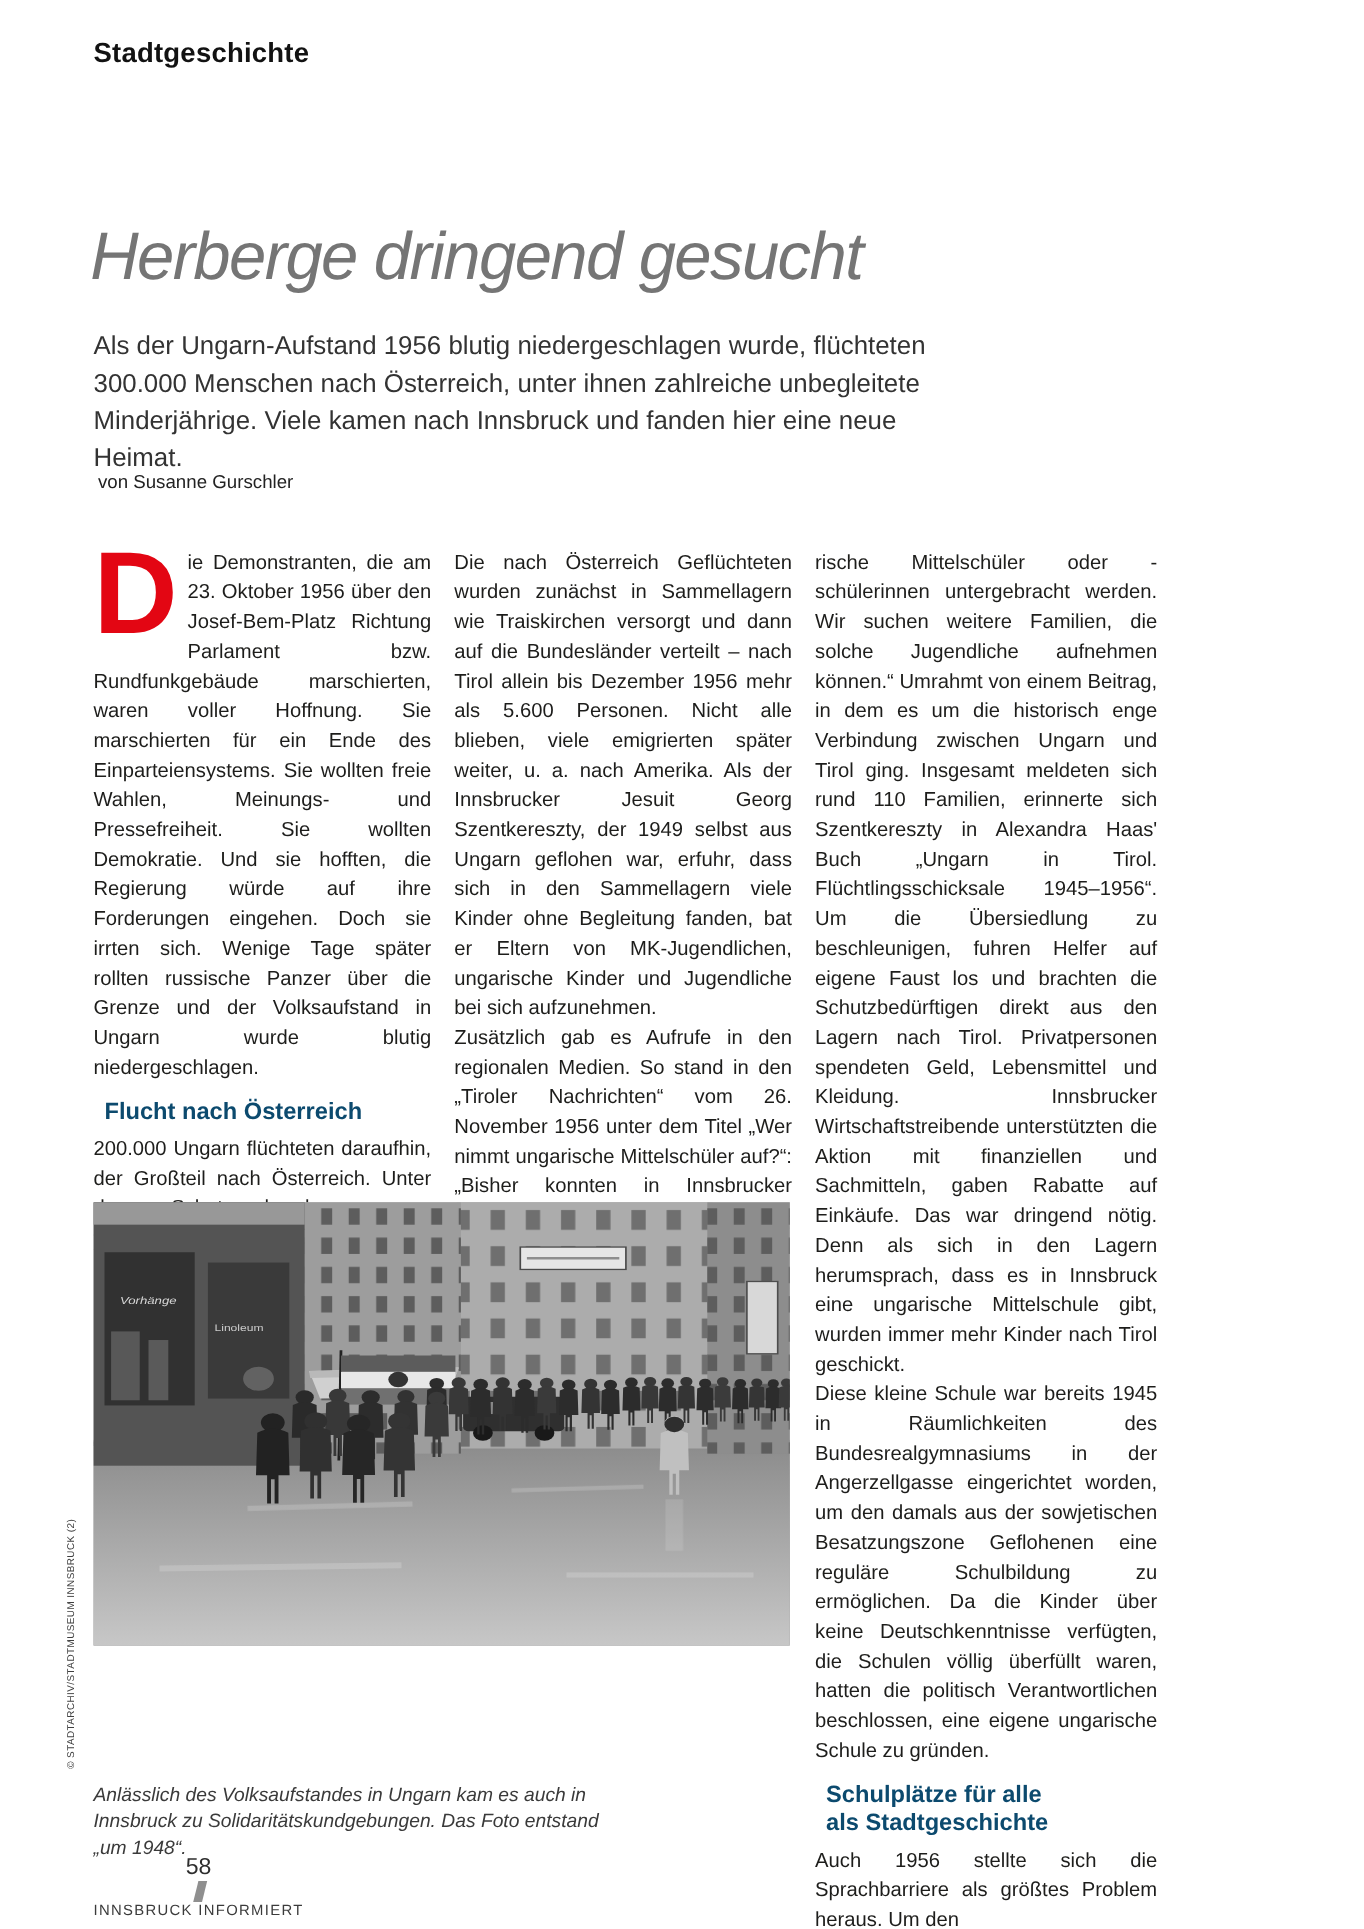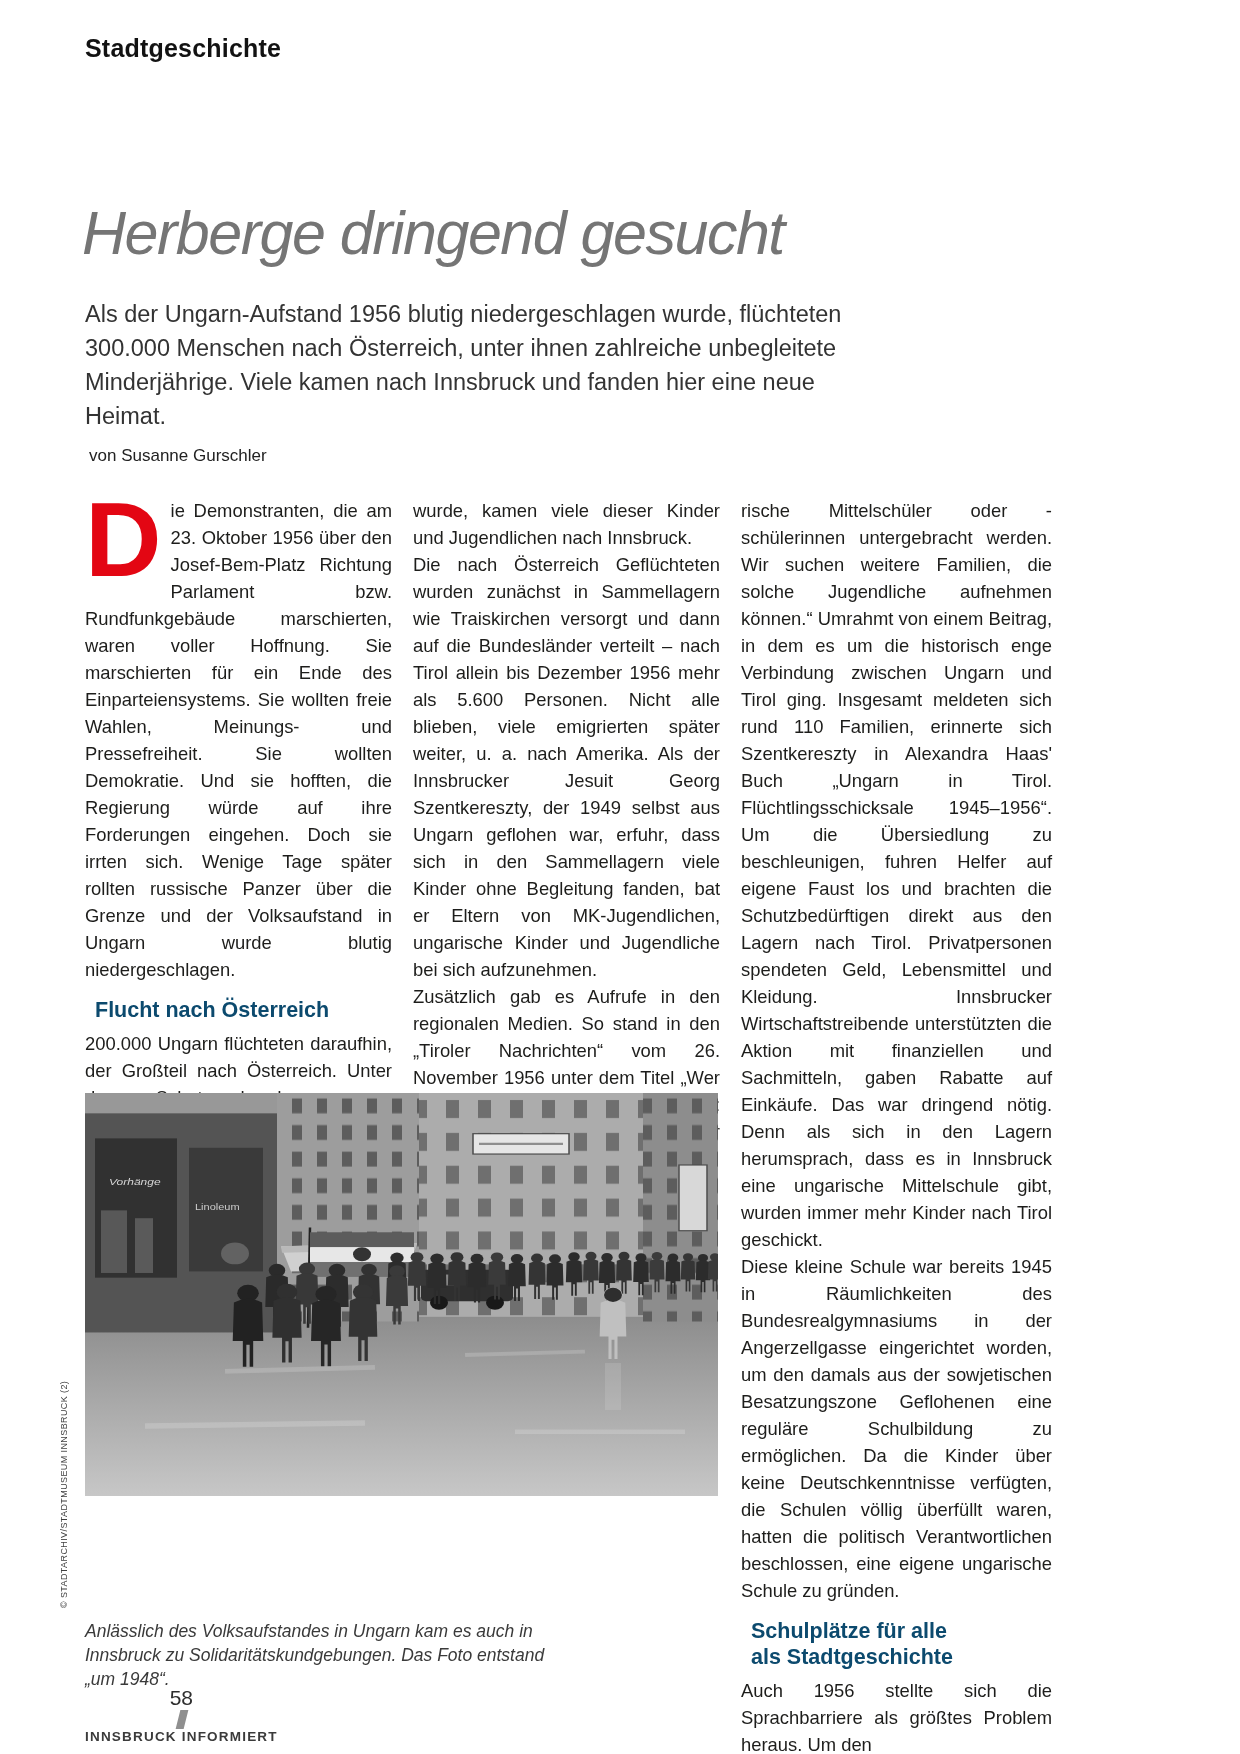"von Susanne Gurschler" .byline { margin-top: 17px -> none }
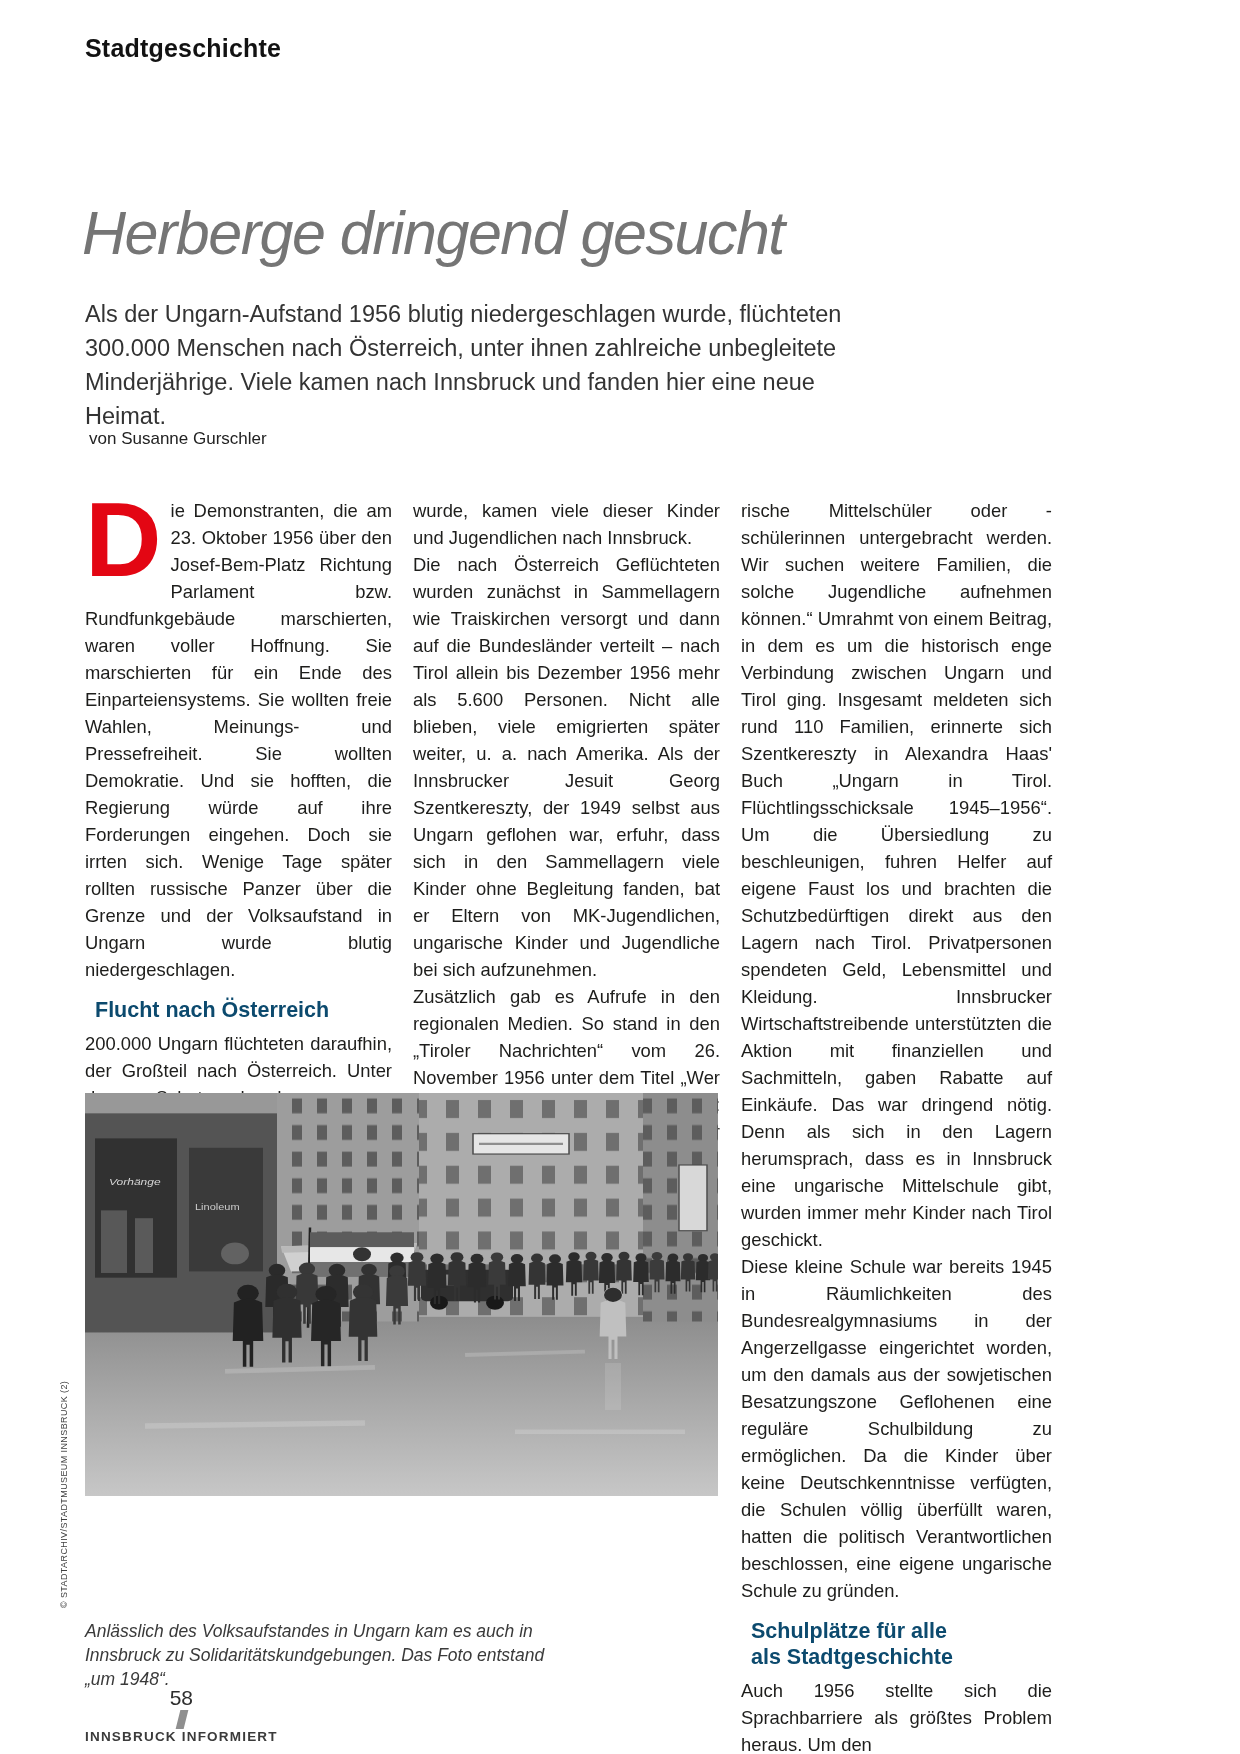"wurde, kamen viele dieser Kinder" p { html: <p>wurde, kamen viele dieser Kinder und Jugendlichen nach Innsbruck.</p> -> none }
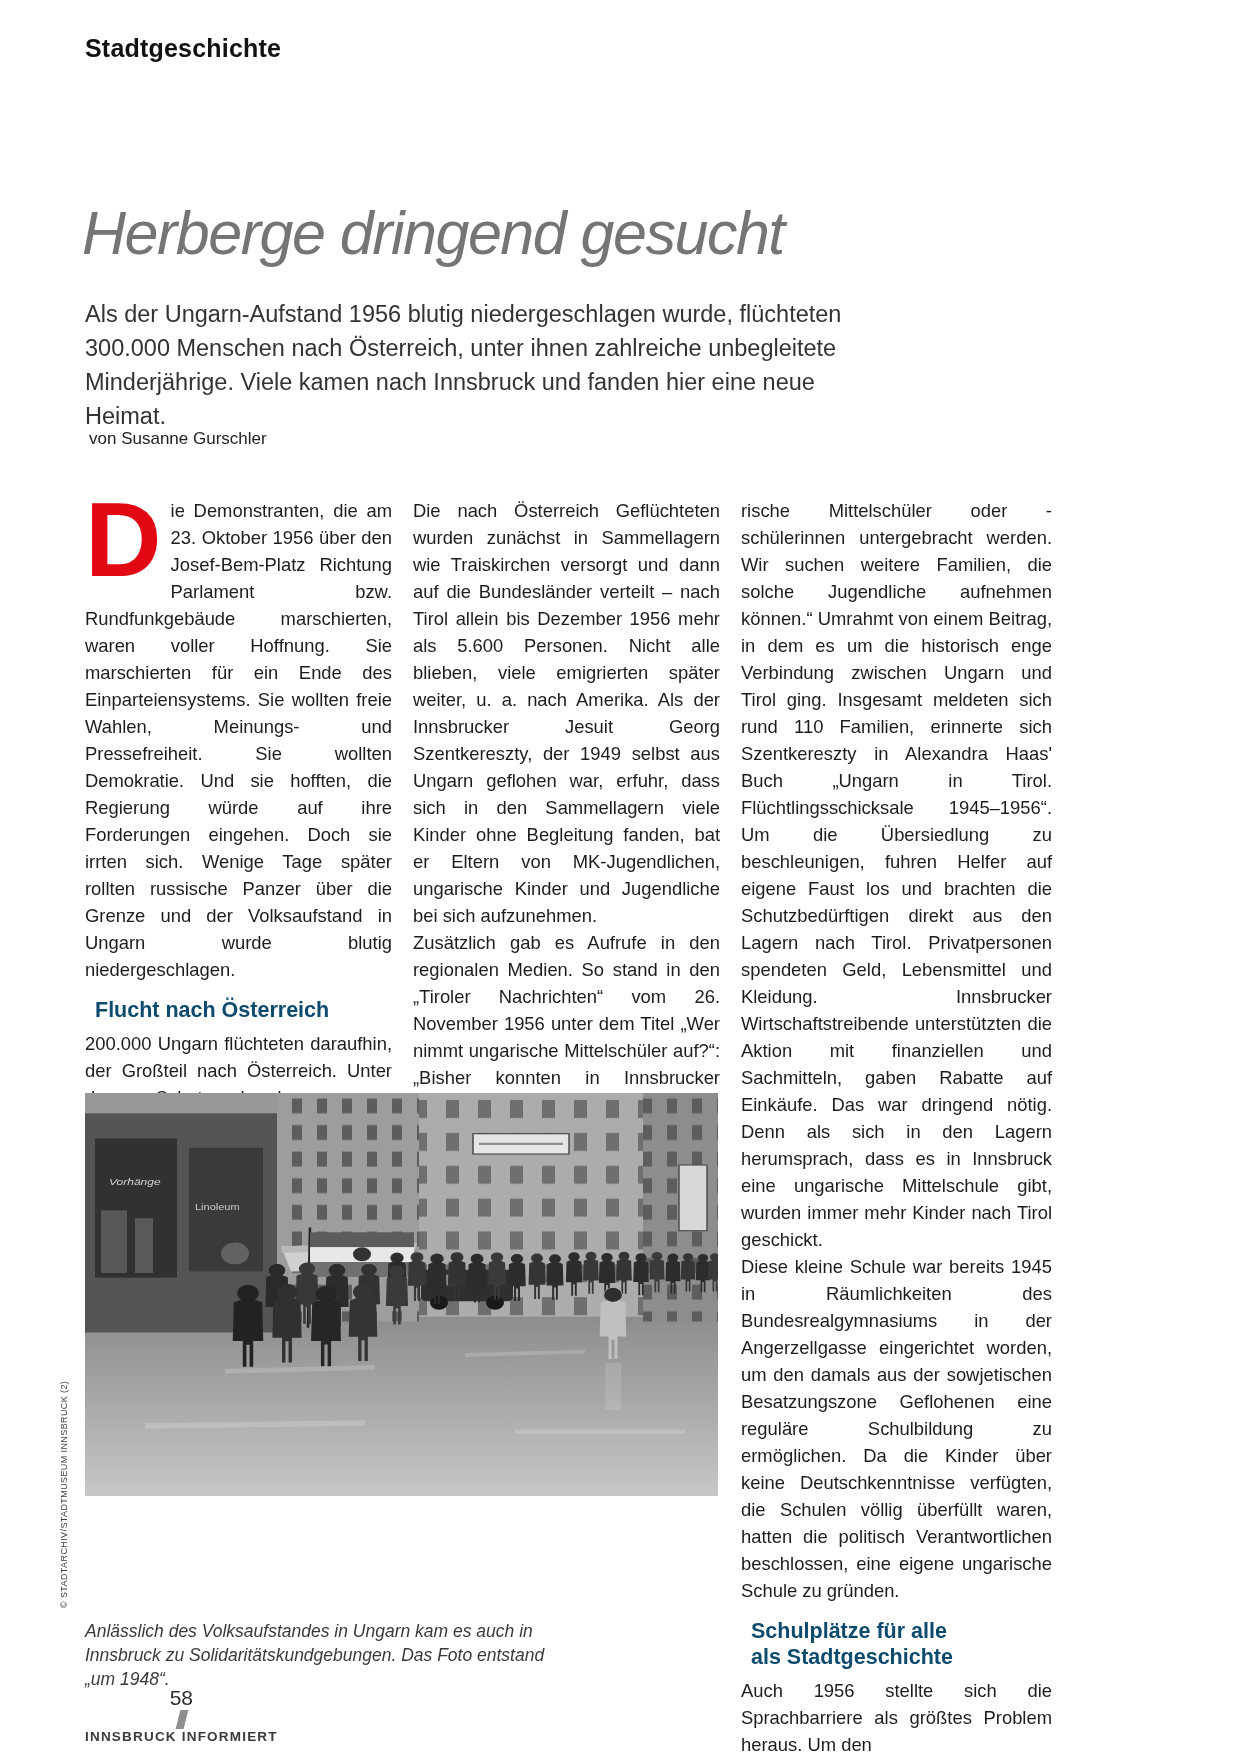"INNSBRUCK INFORMIERT" .magazine-name { font-weight: bold -> normal }
